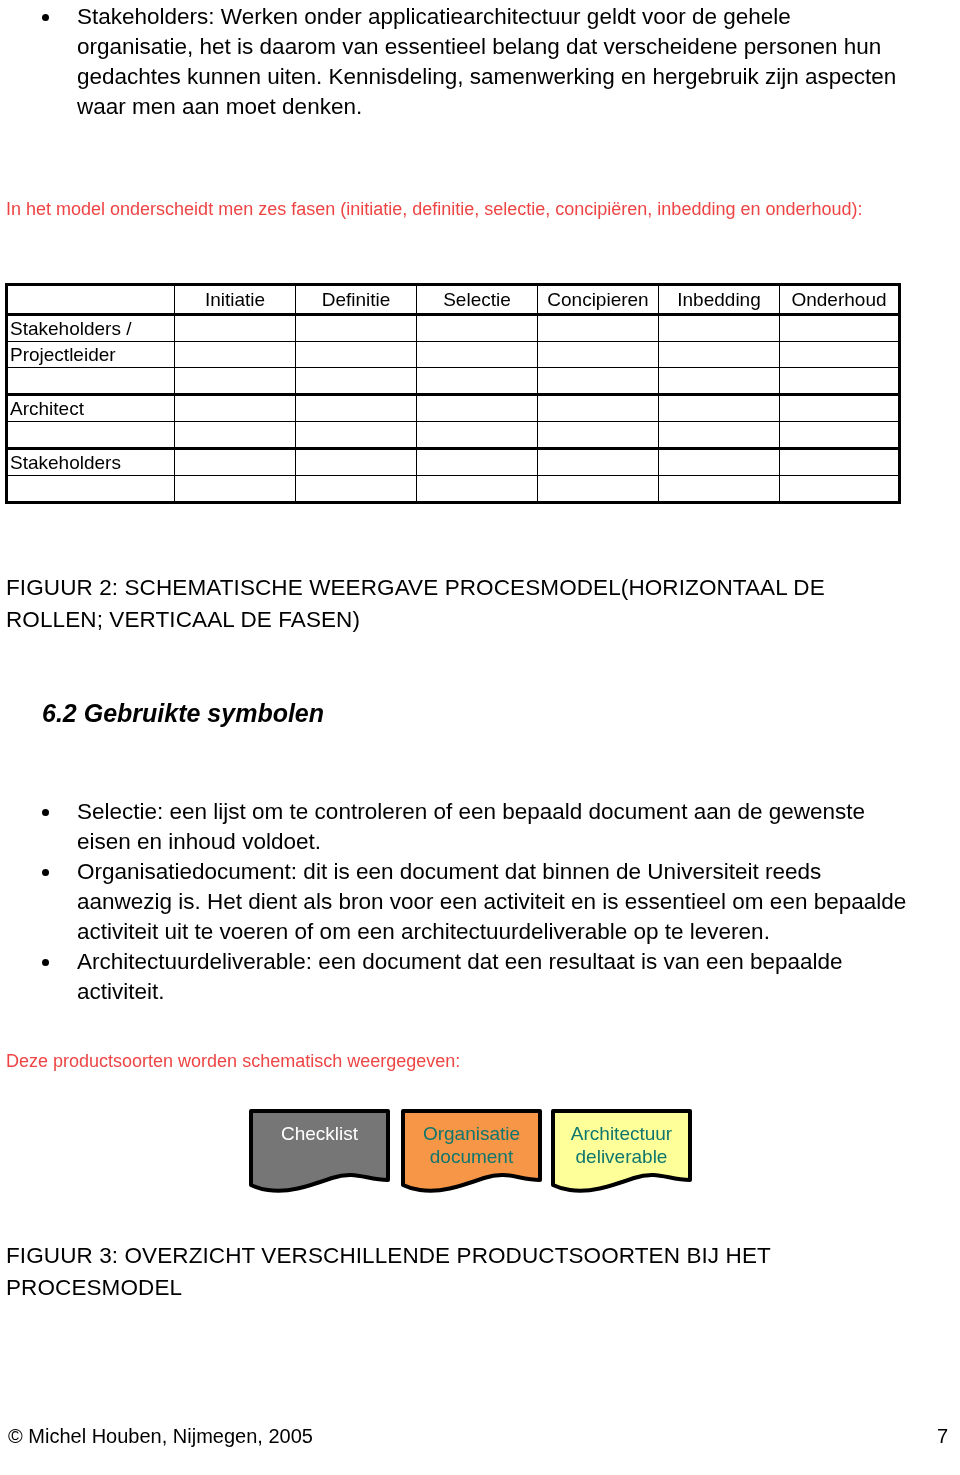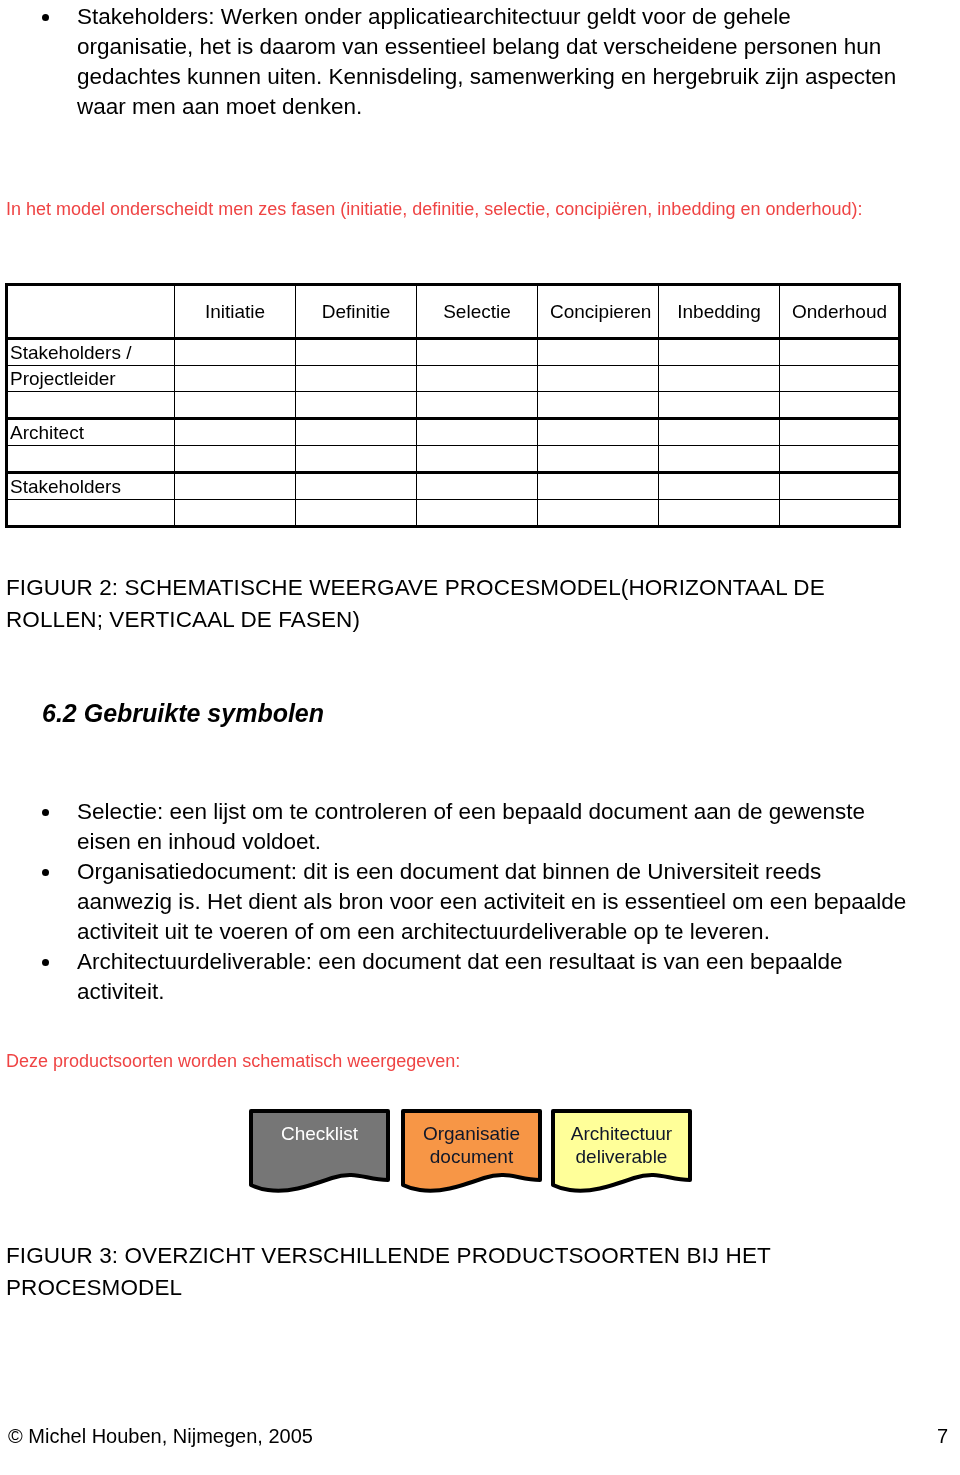"Initiatie" table.proc-table td.hdr { padding: 12px -> 0 }
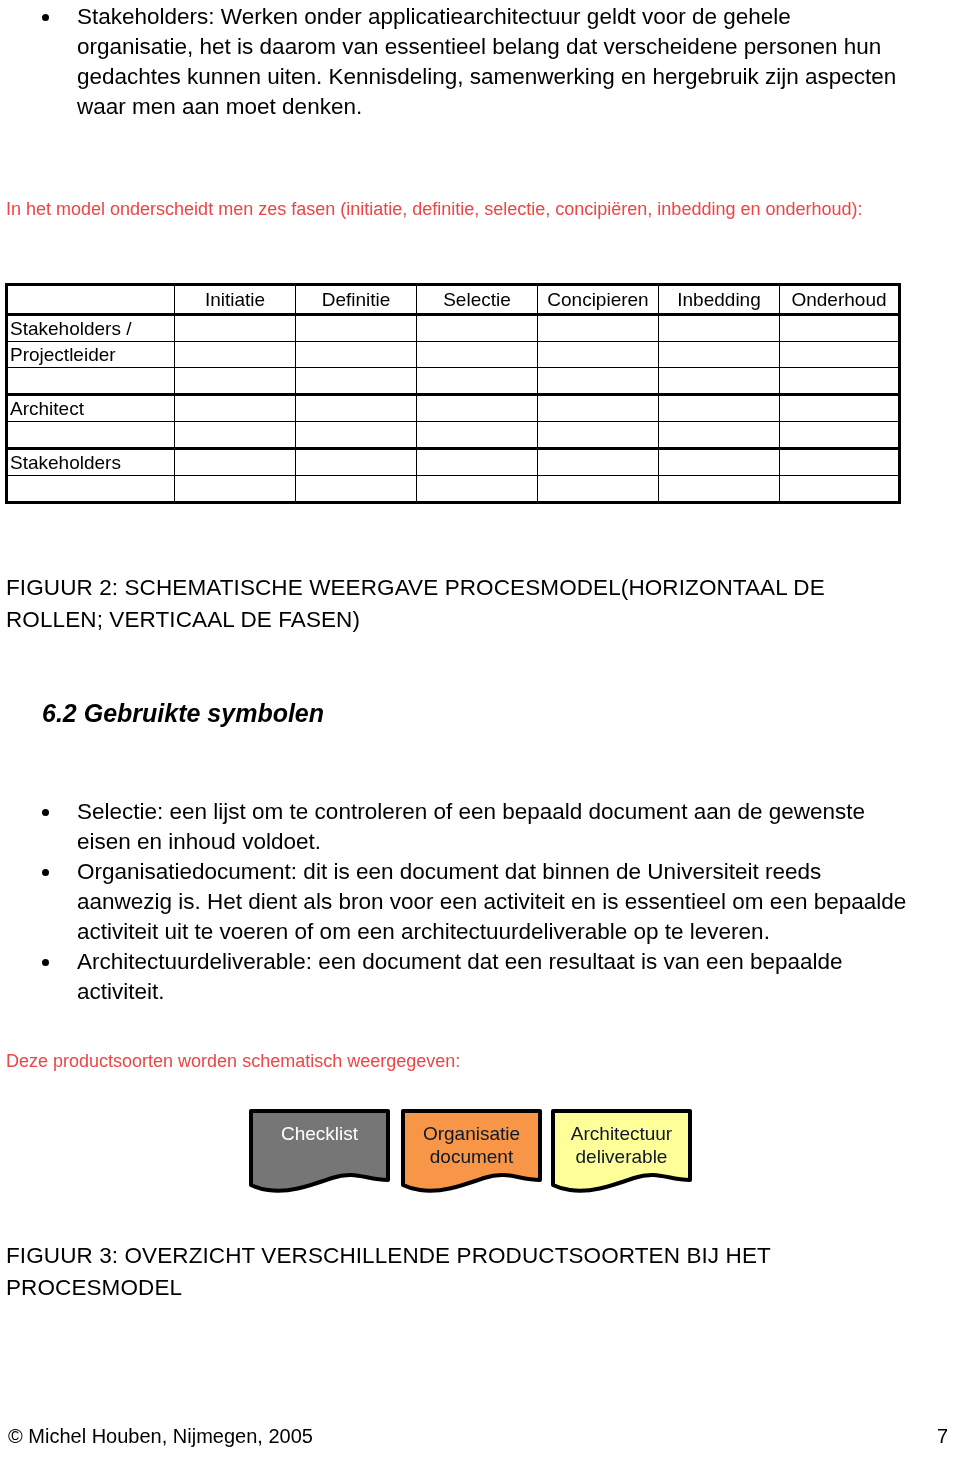"Organisatie" .symbol .sym-label.dark { color: #0f172a -> #0f766e }
